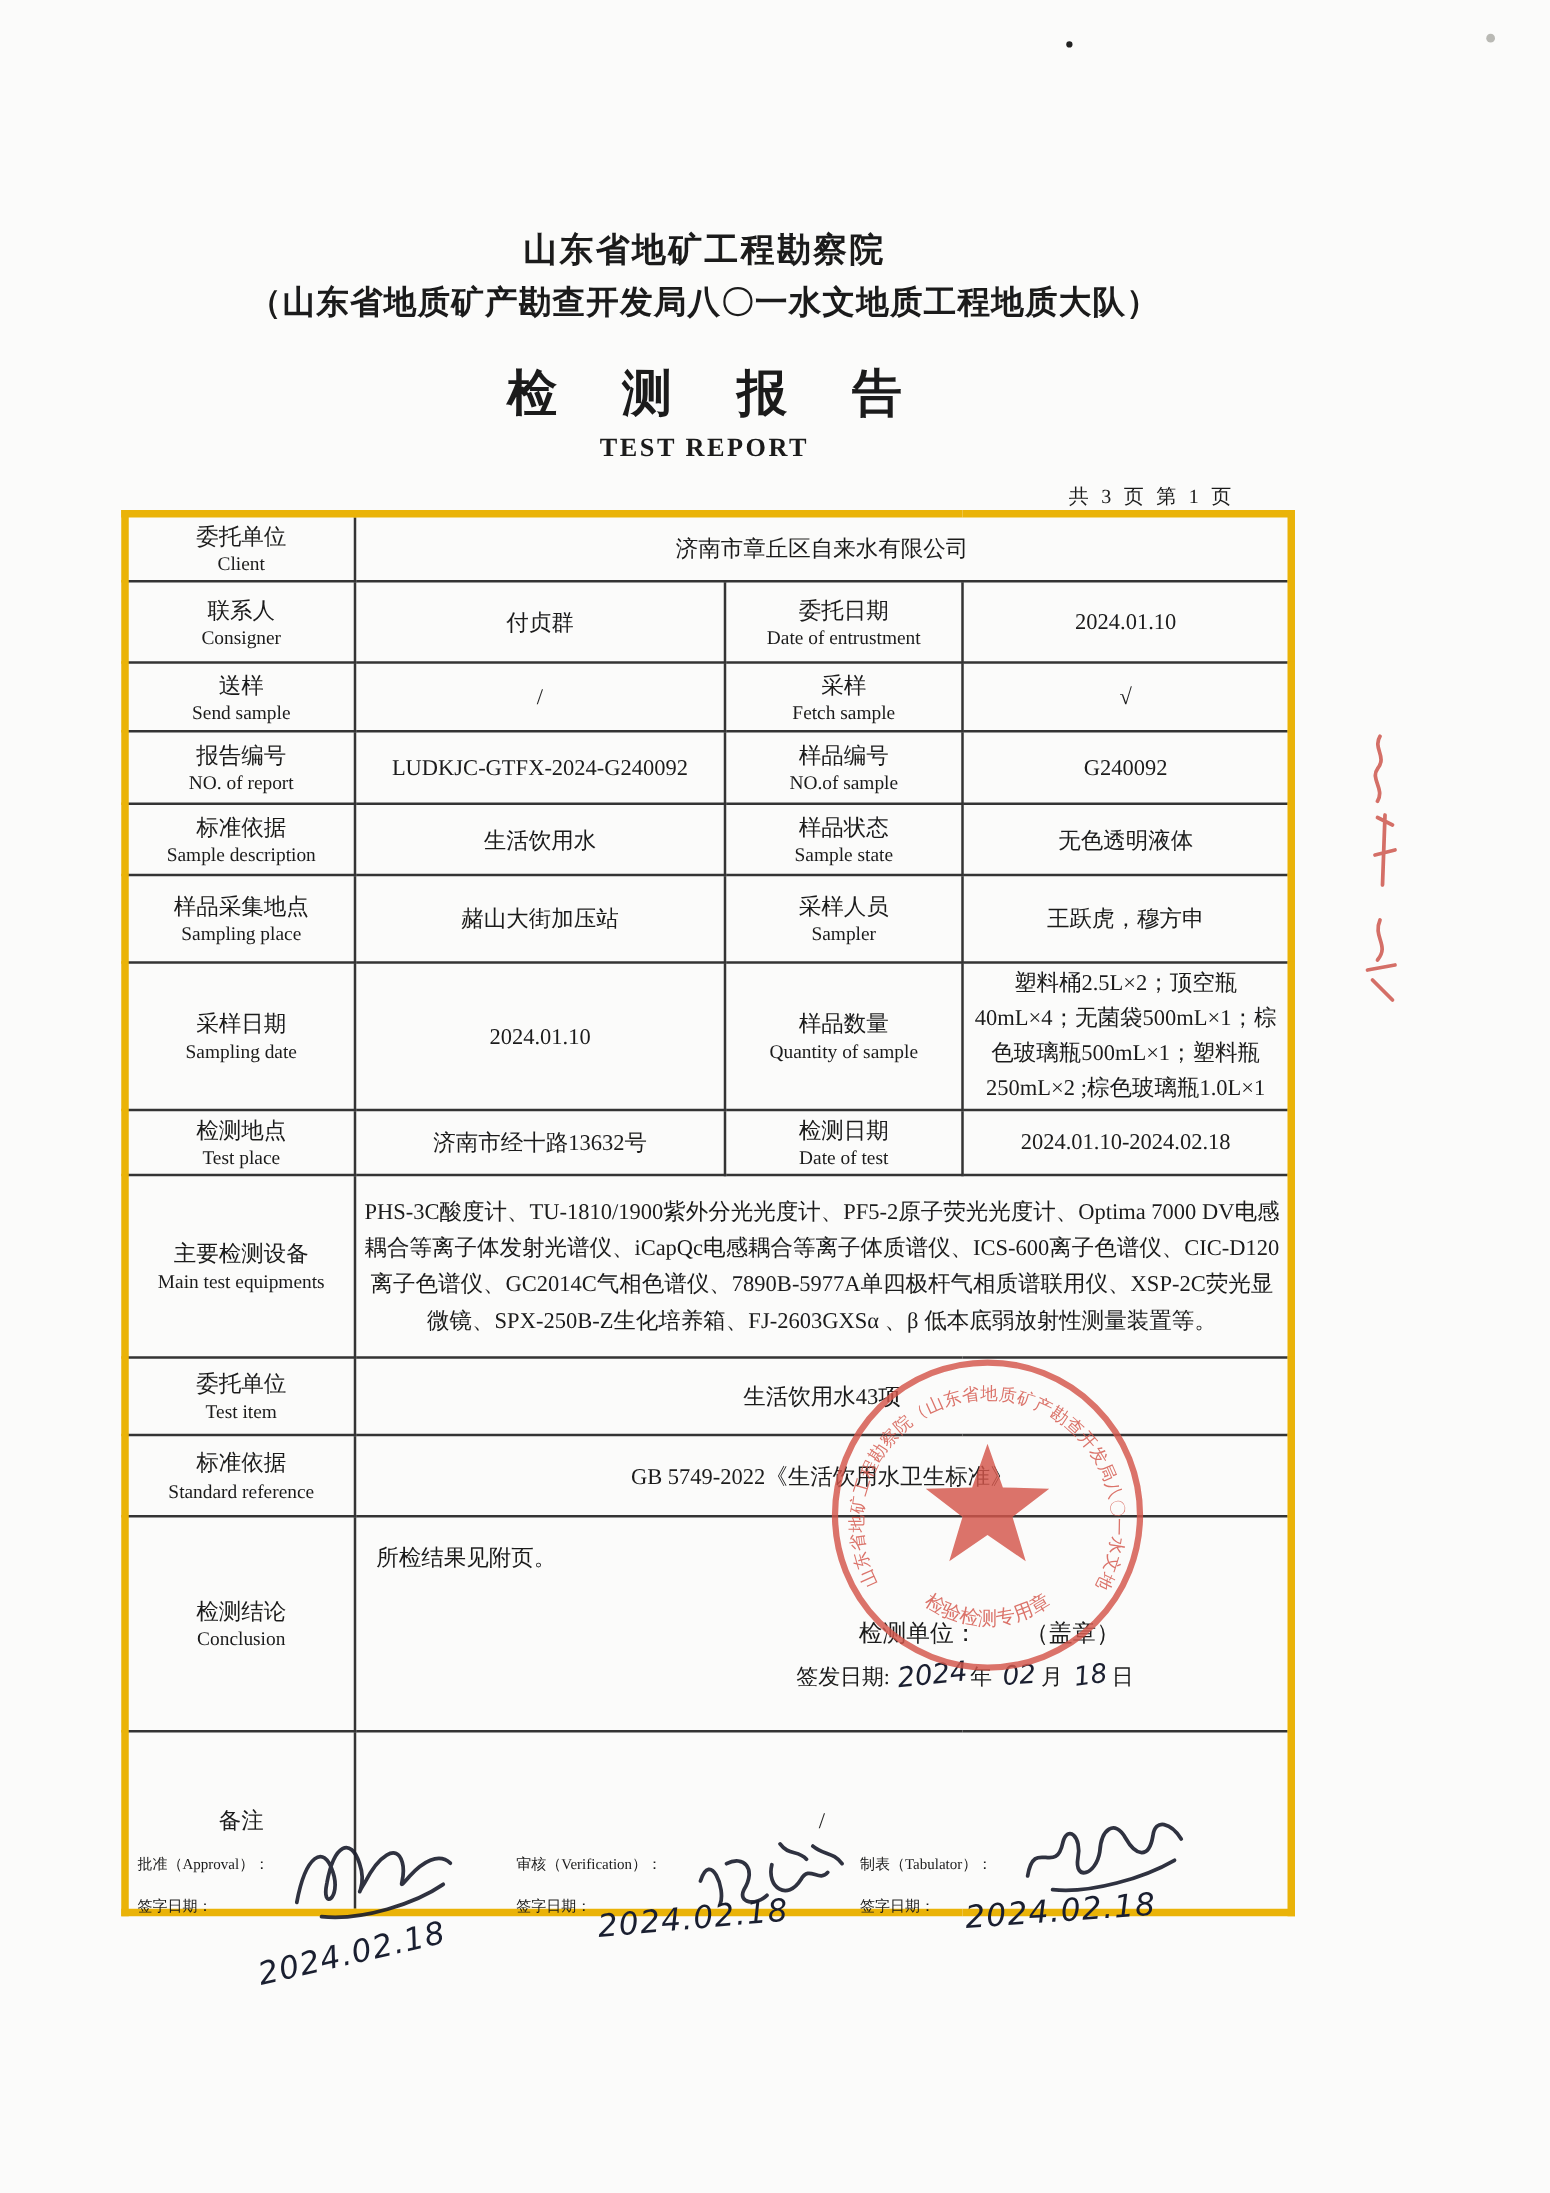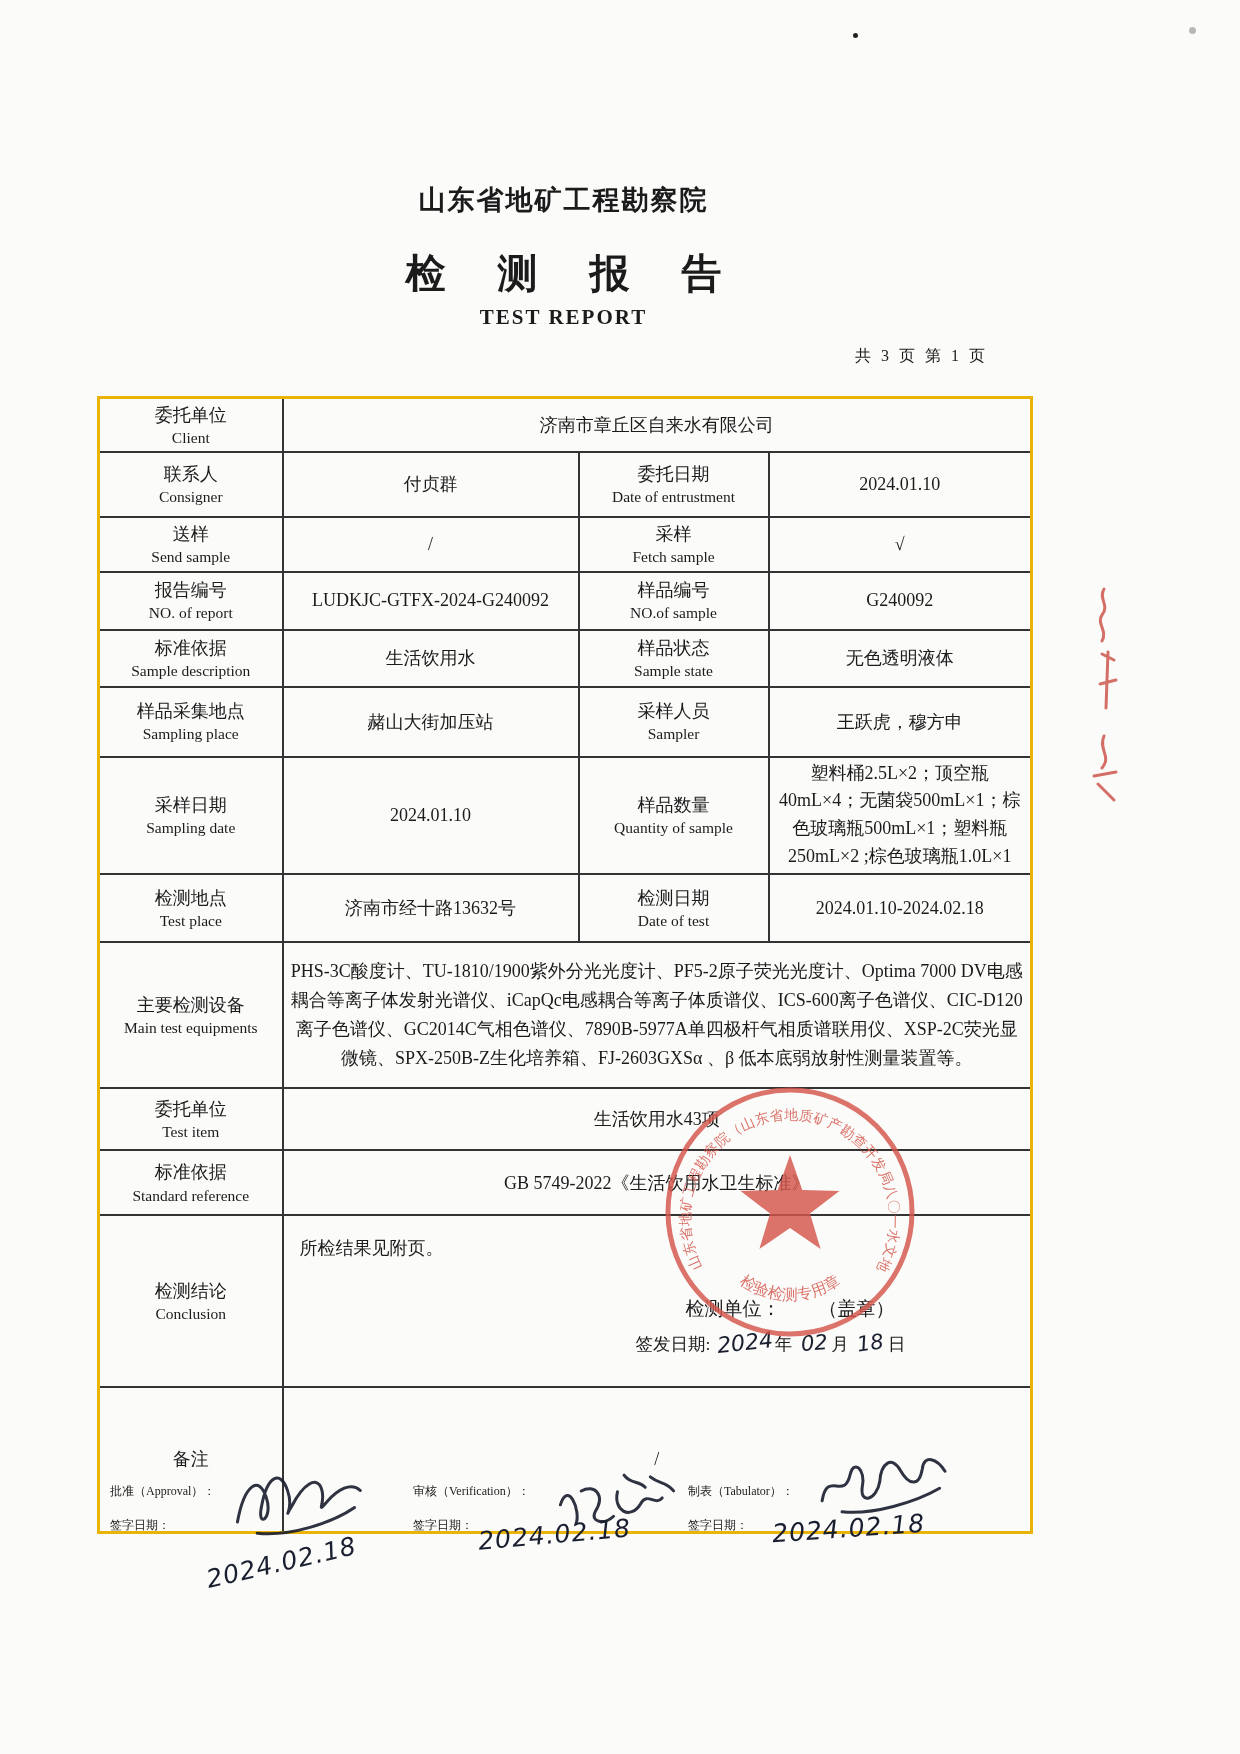"（山东省地质矿产勘查开发局八〇一水文地质工程地质大队）" div.org2 { html: none -> <div>（山东省地质矿产勘查开发局八〇一水文地质工程地质大队）</div> }
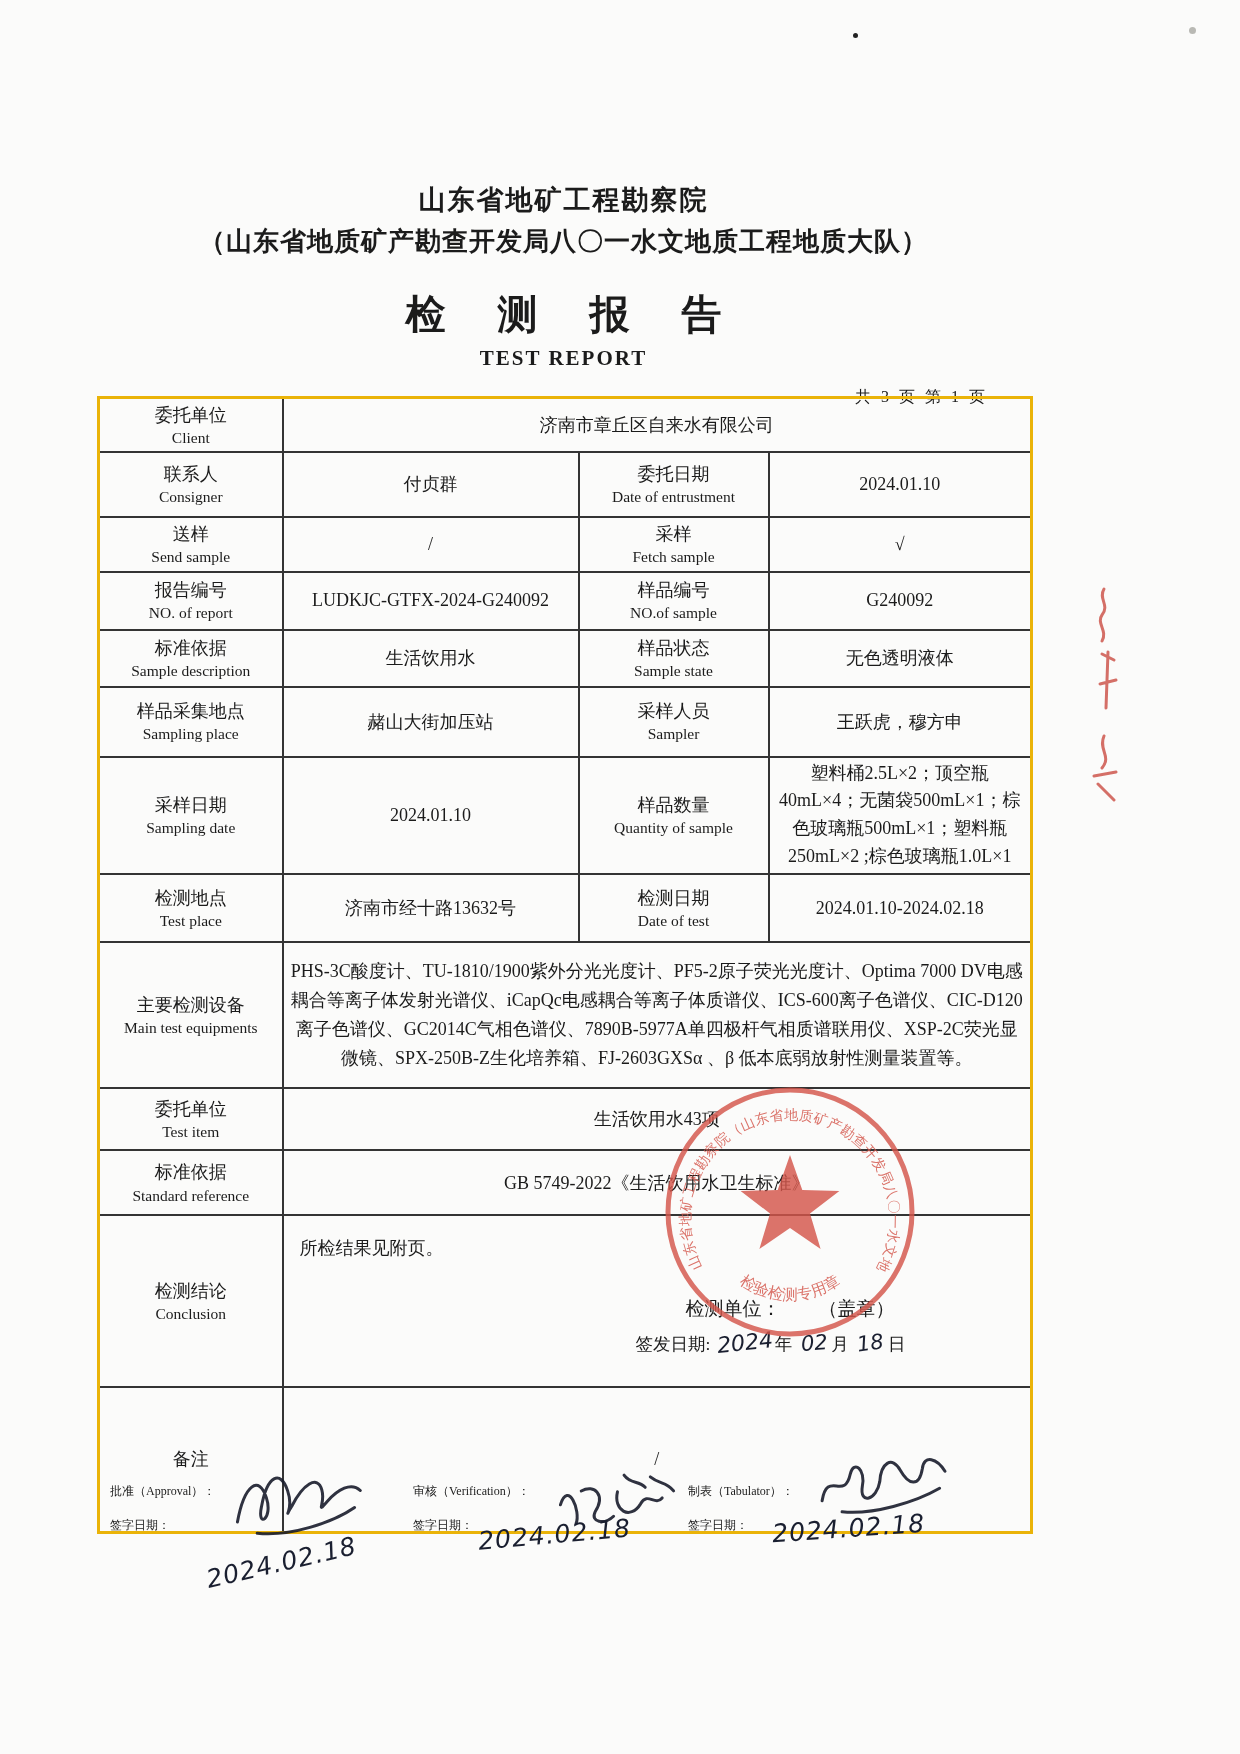"委托单位" table.rpt { border: 3px solid #eab308 -> 6px solid #eab308; top: 396px -> 408px }
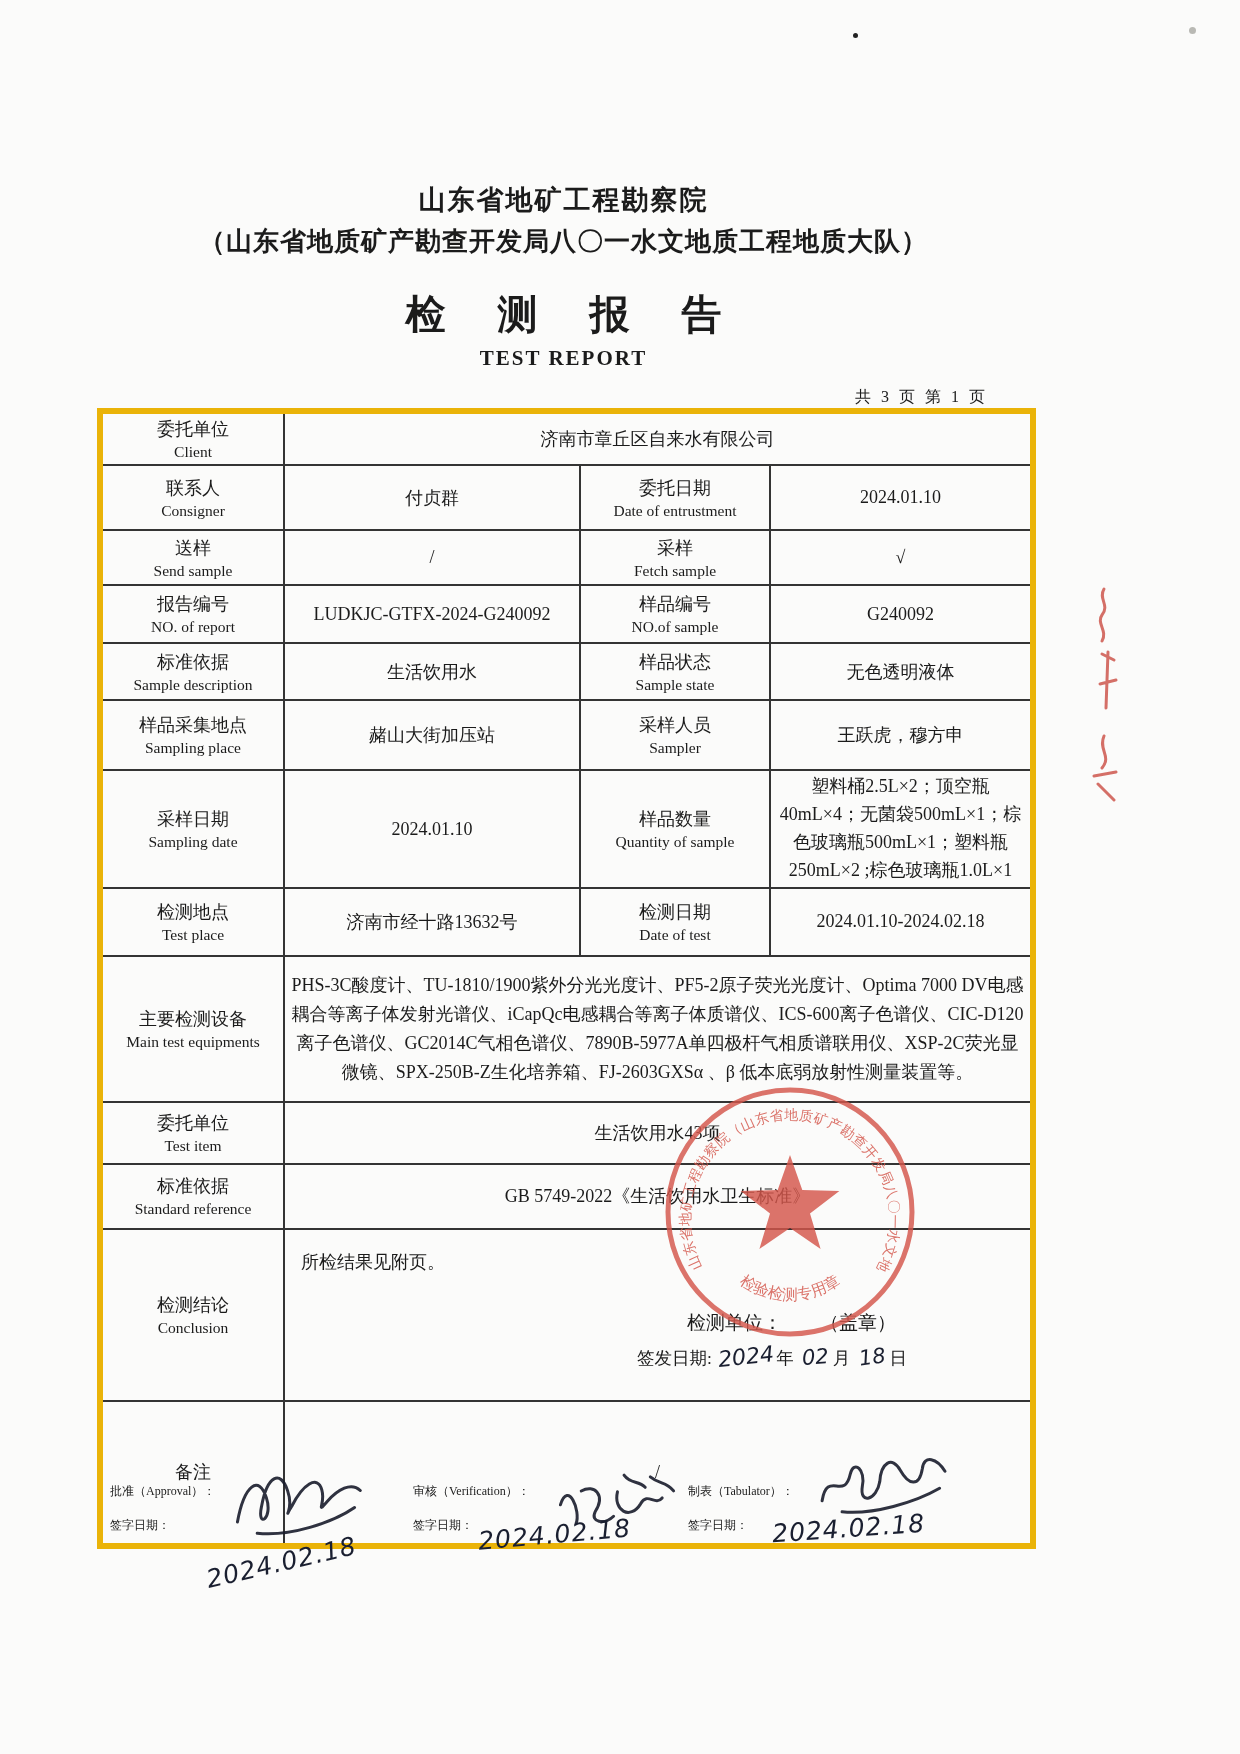"检测地点" tr { height: 68px -> 52px }
